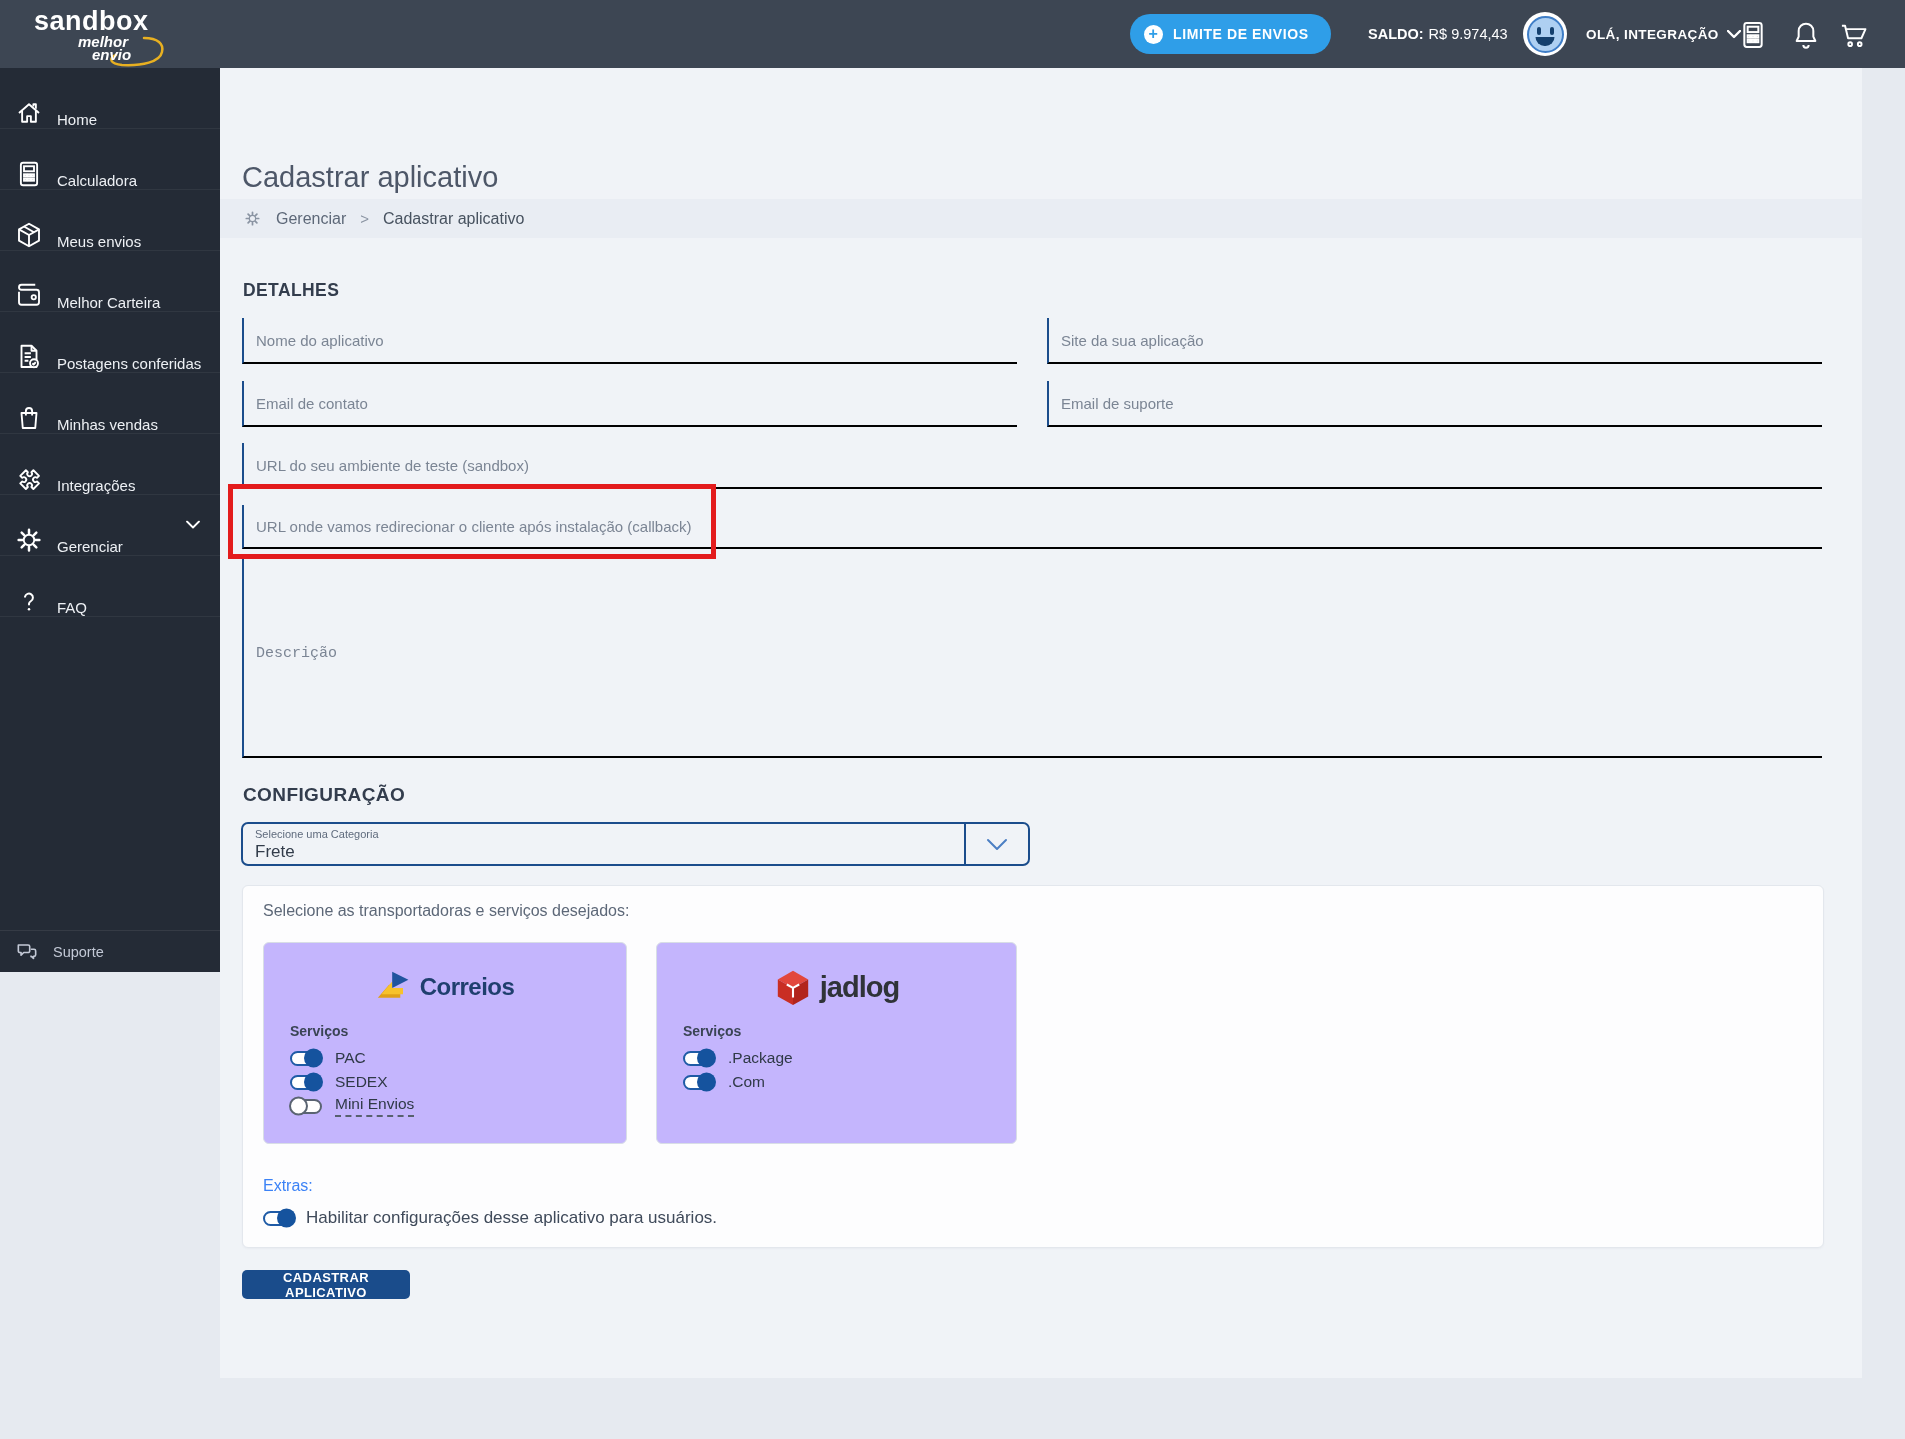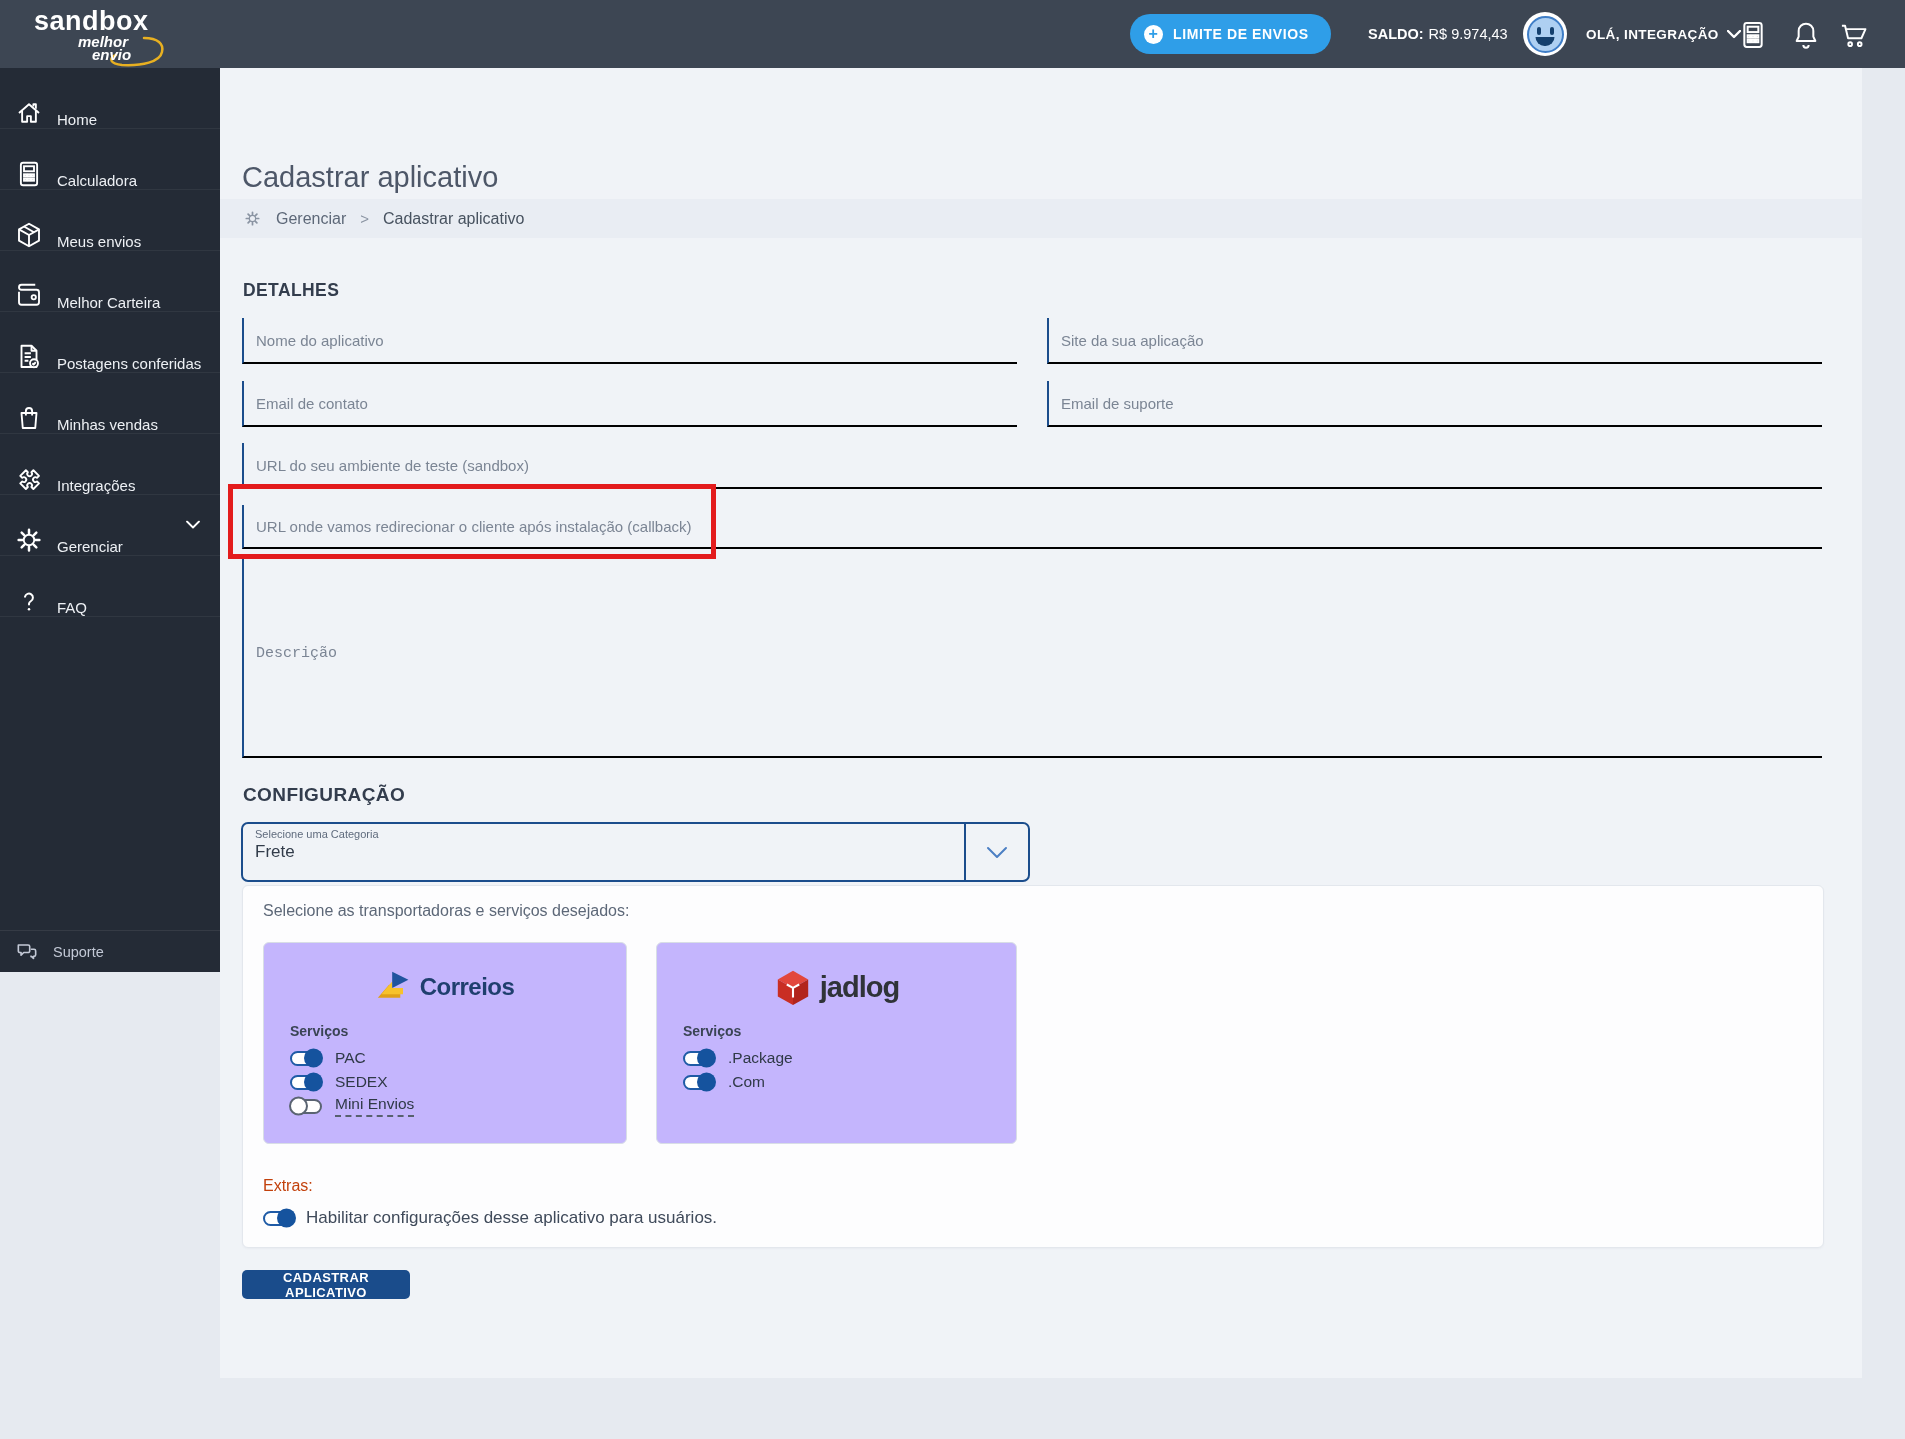"Selecione uma Categoria" .select-box { height: 60px -> 44px }
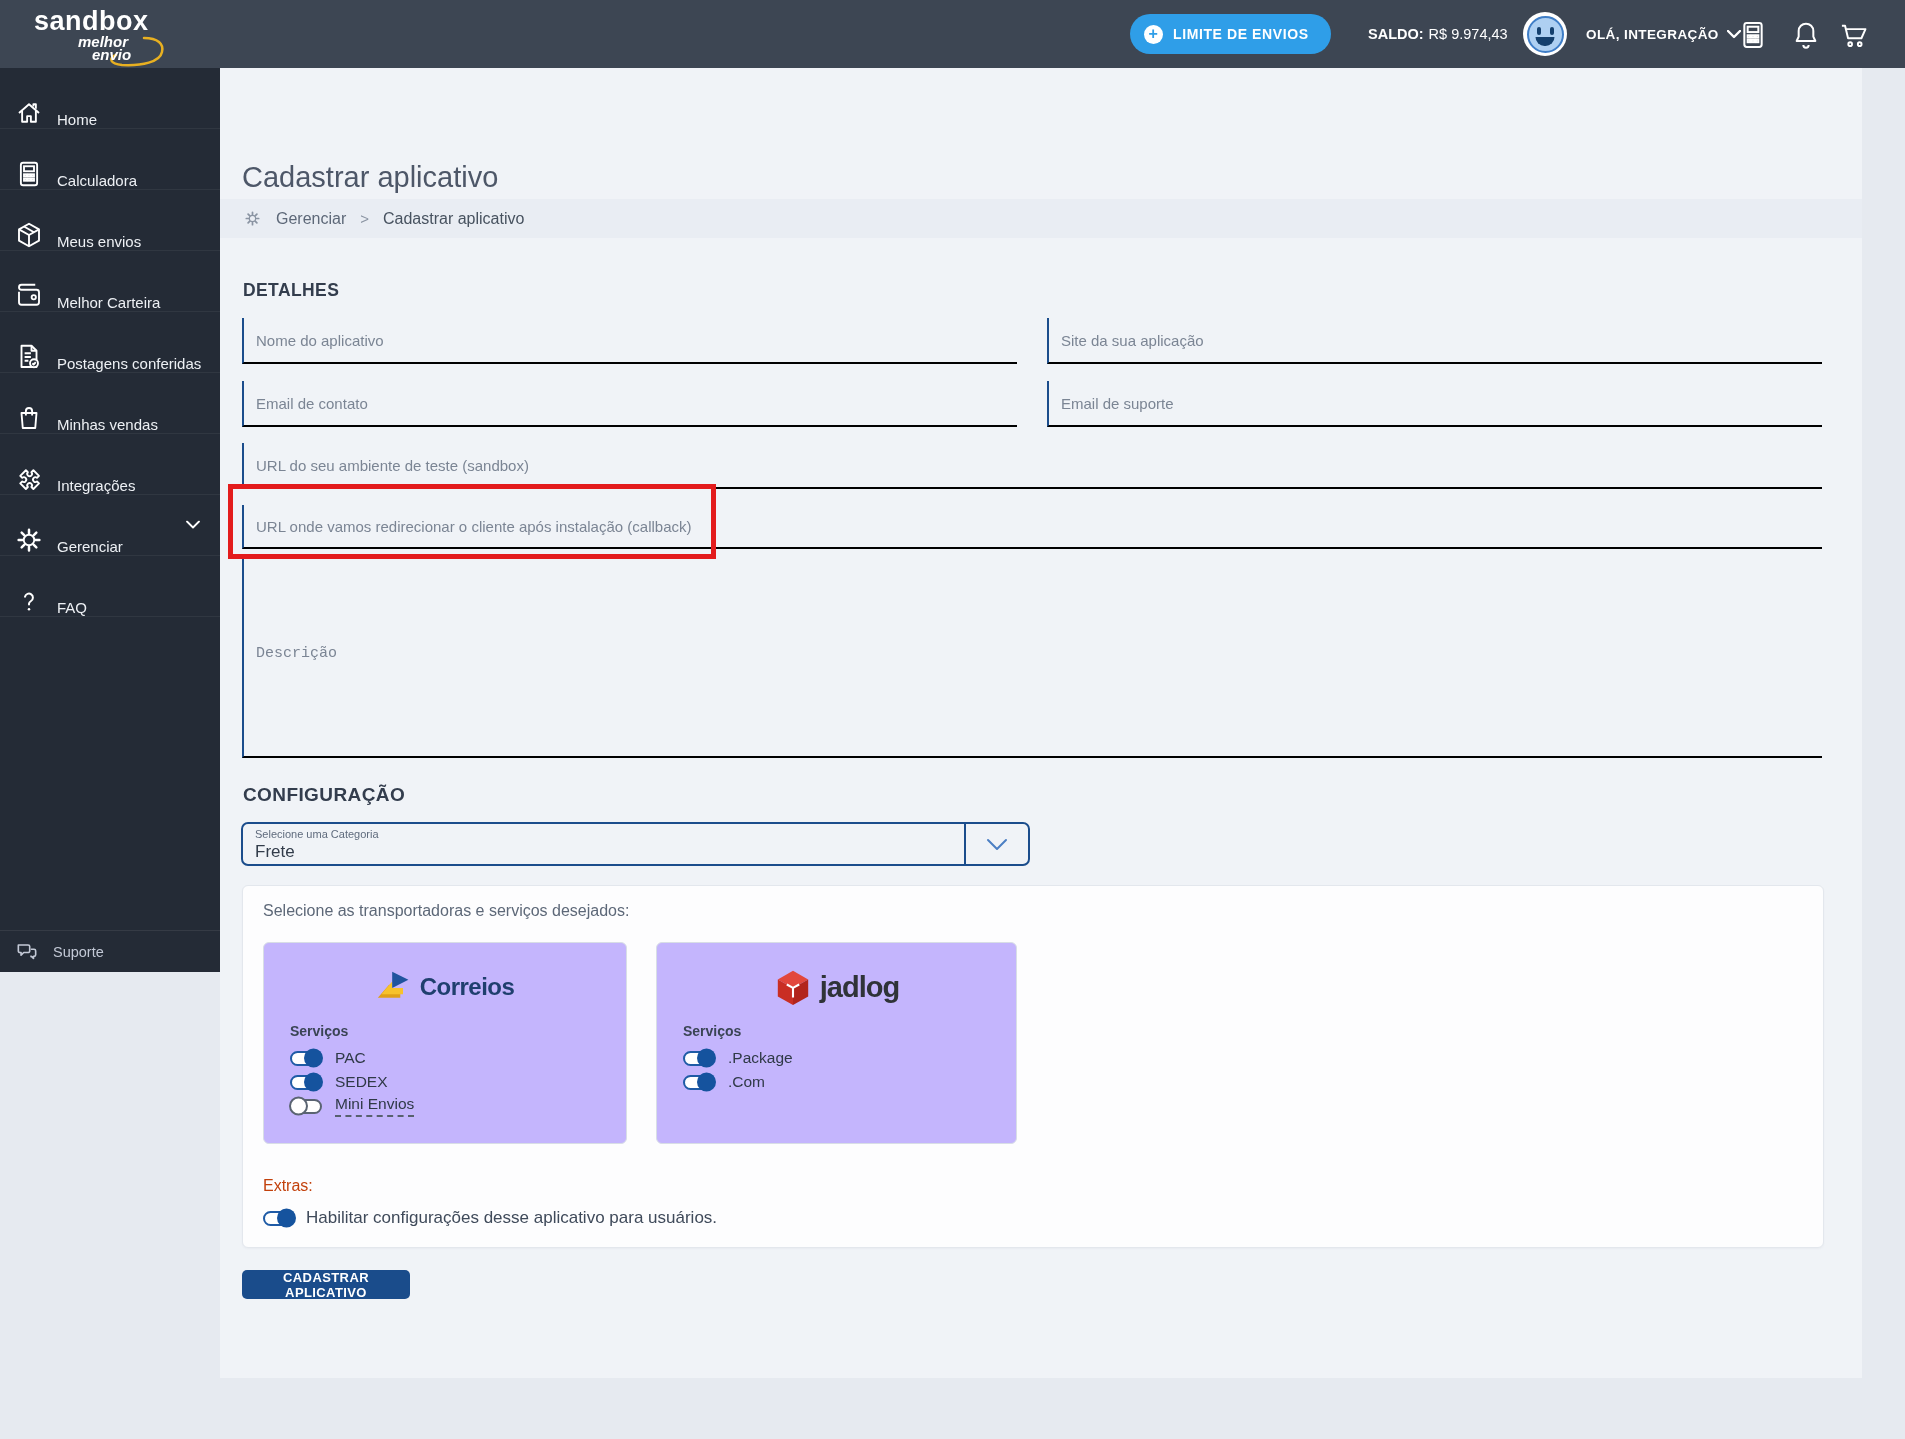"Extras:" .extras-label { color: #c2410c -> #3b82f6 }
